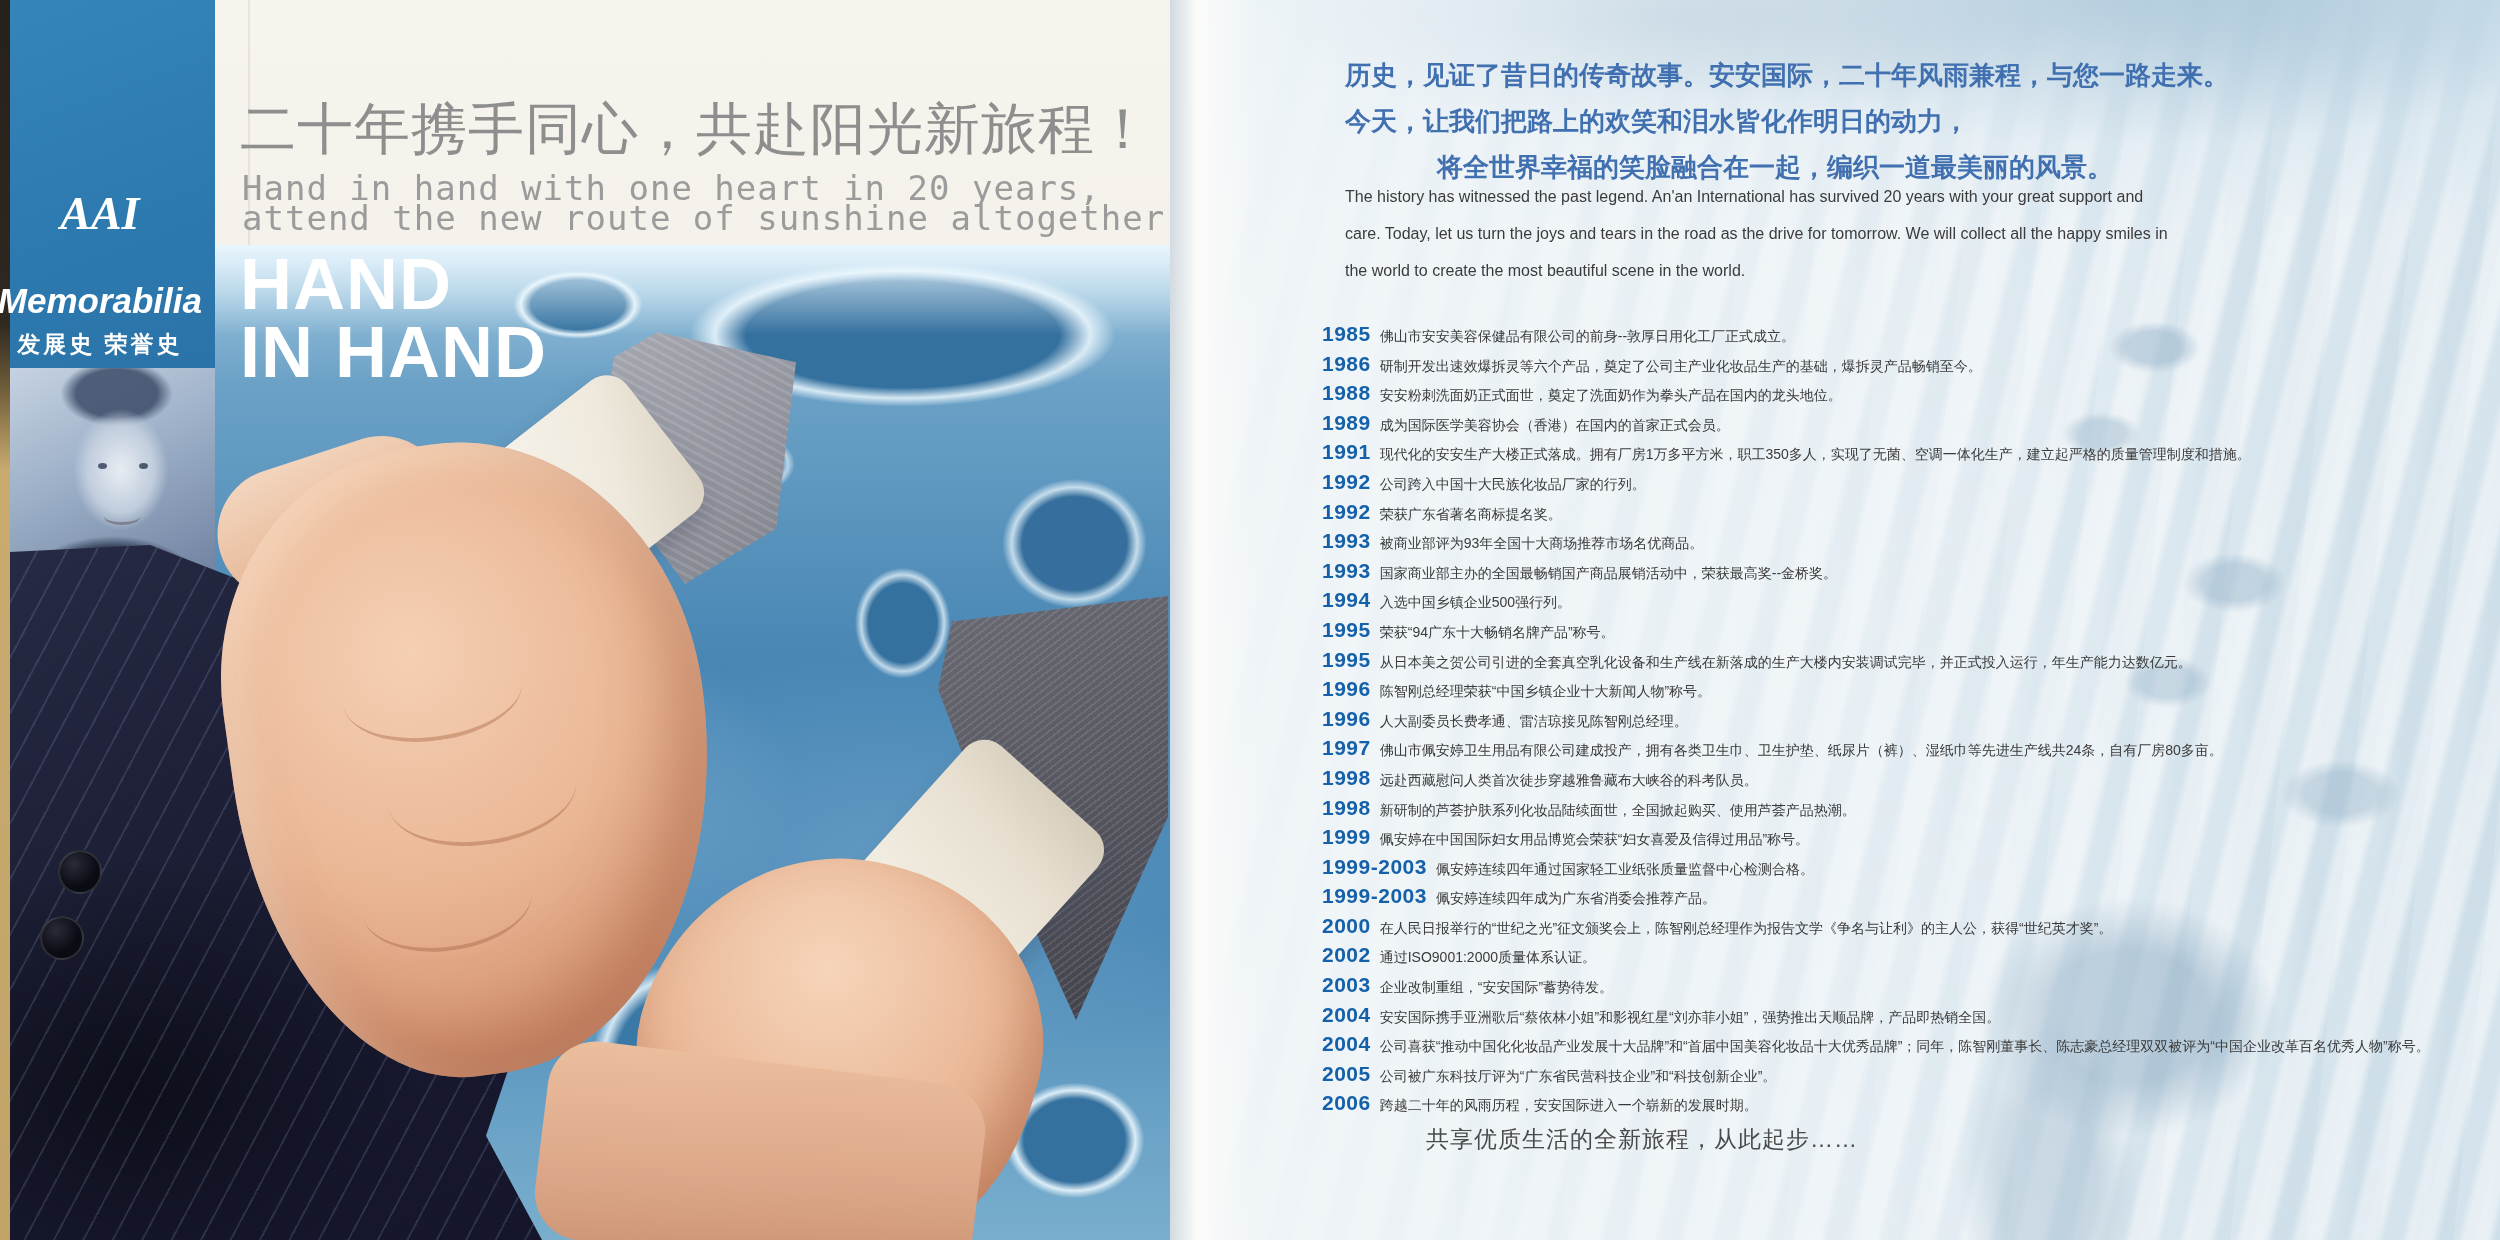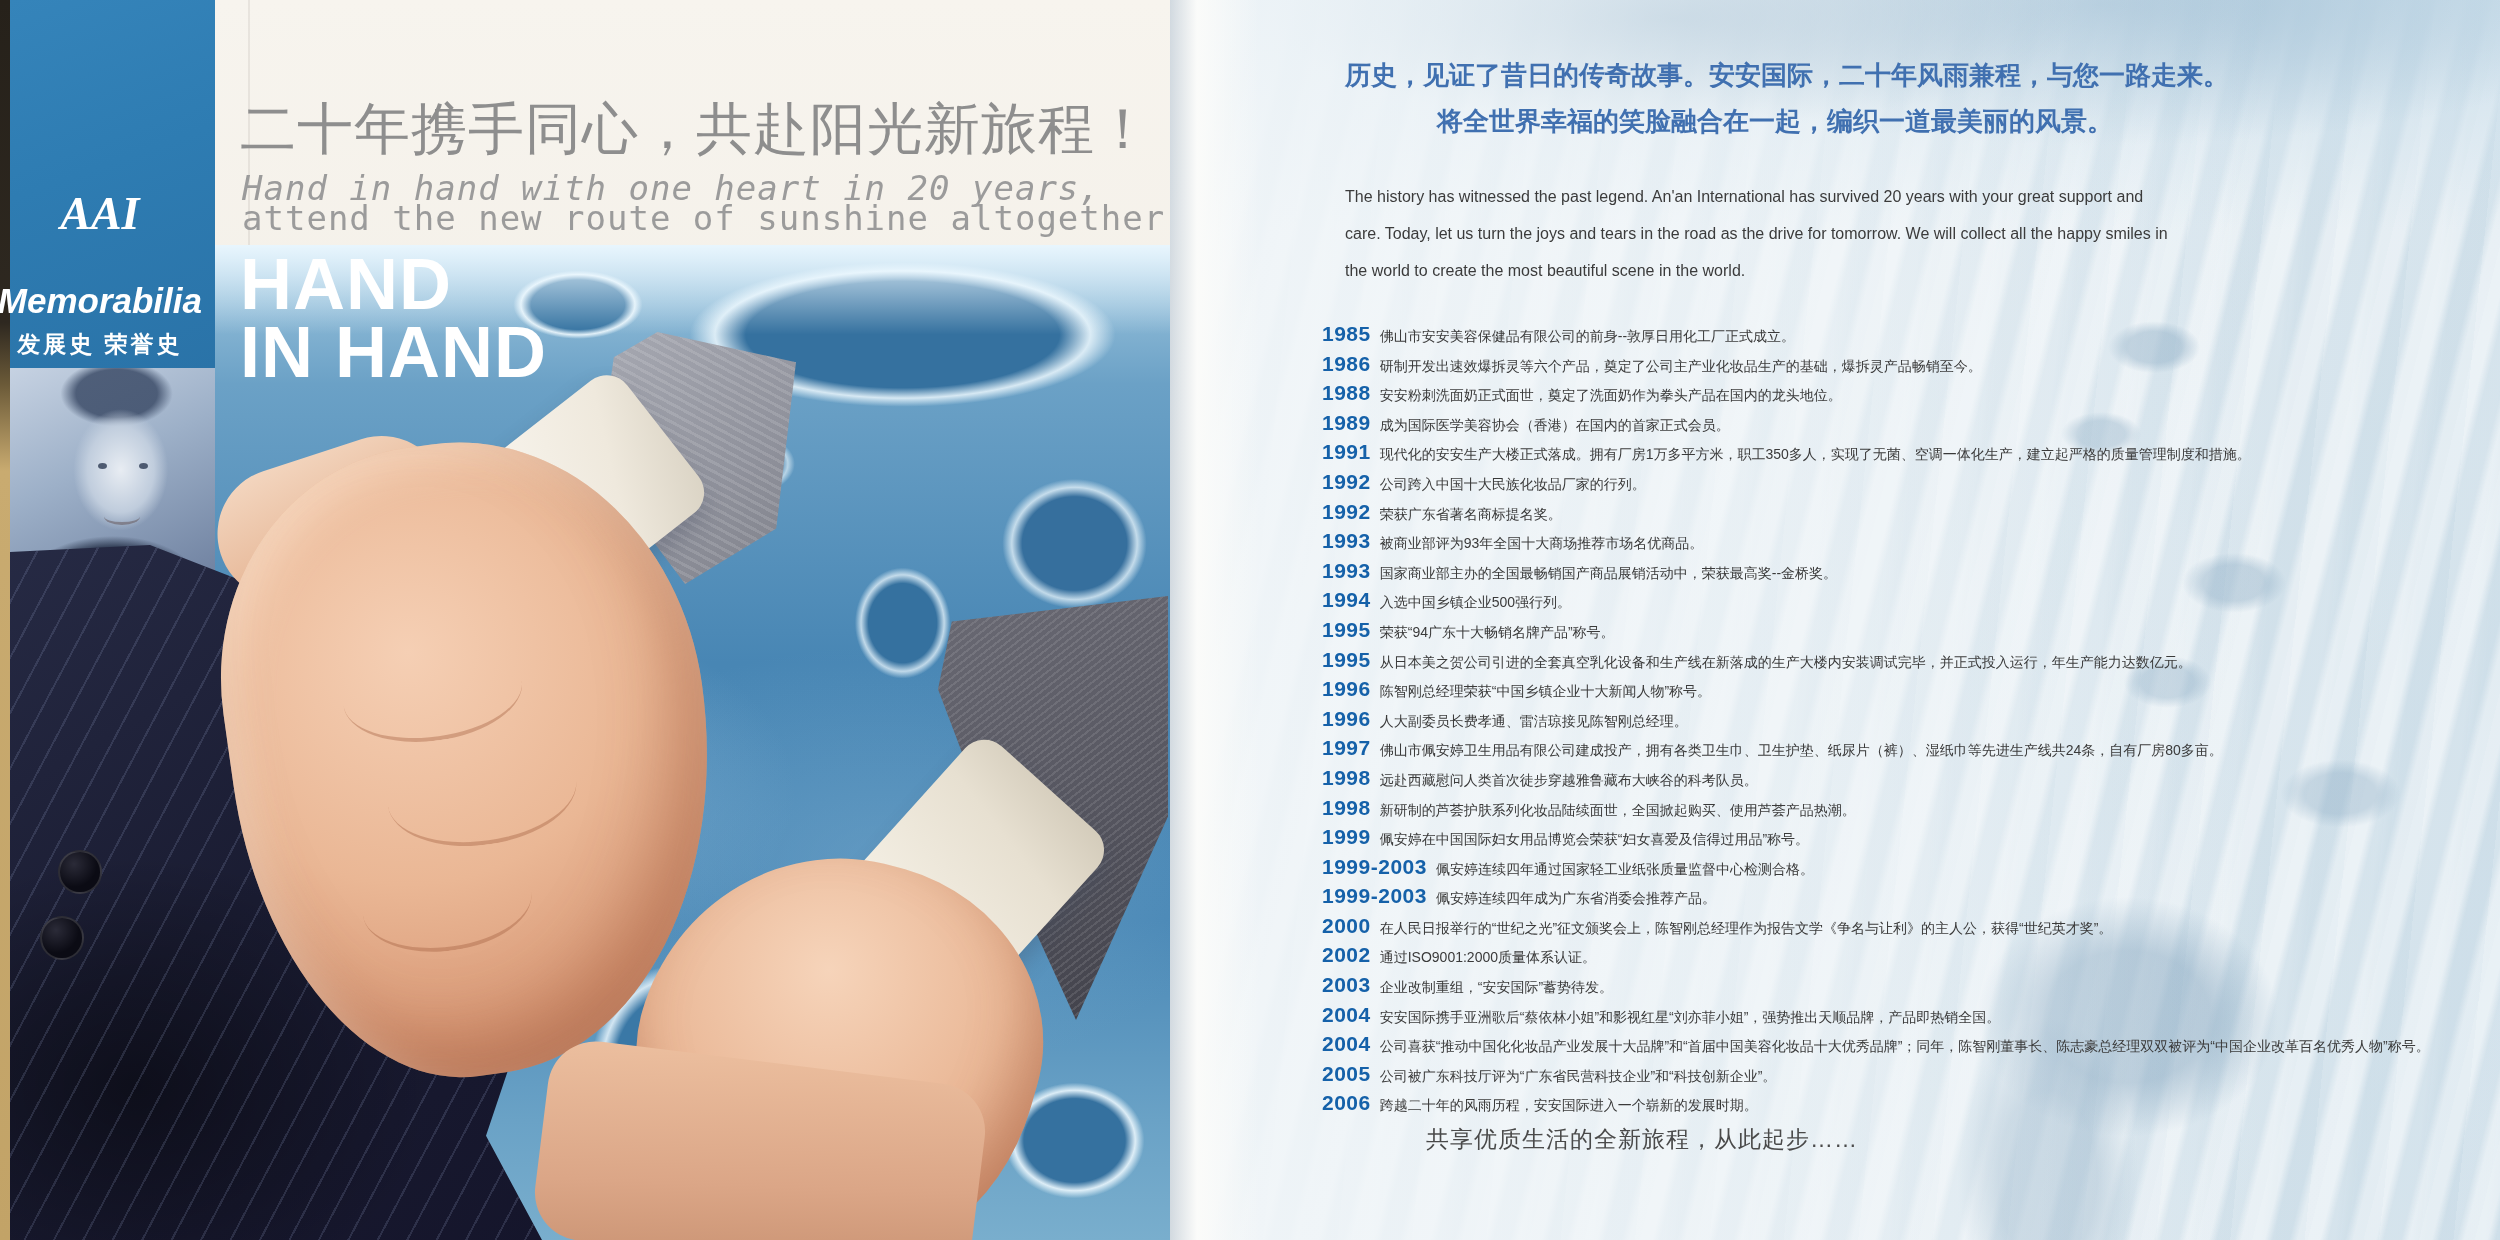"今天，让我们把路上的欢笑和泪水皆化作明日的动力，" div.line { html: none -> <div>今天，让我们把路上的欢笑和泪水皆化作明日的动力，</div> }
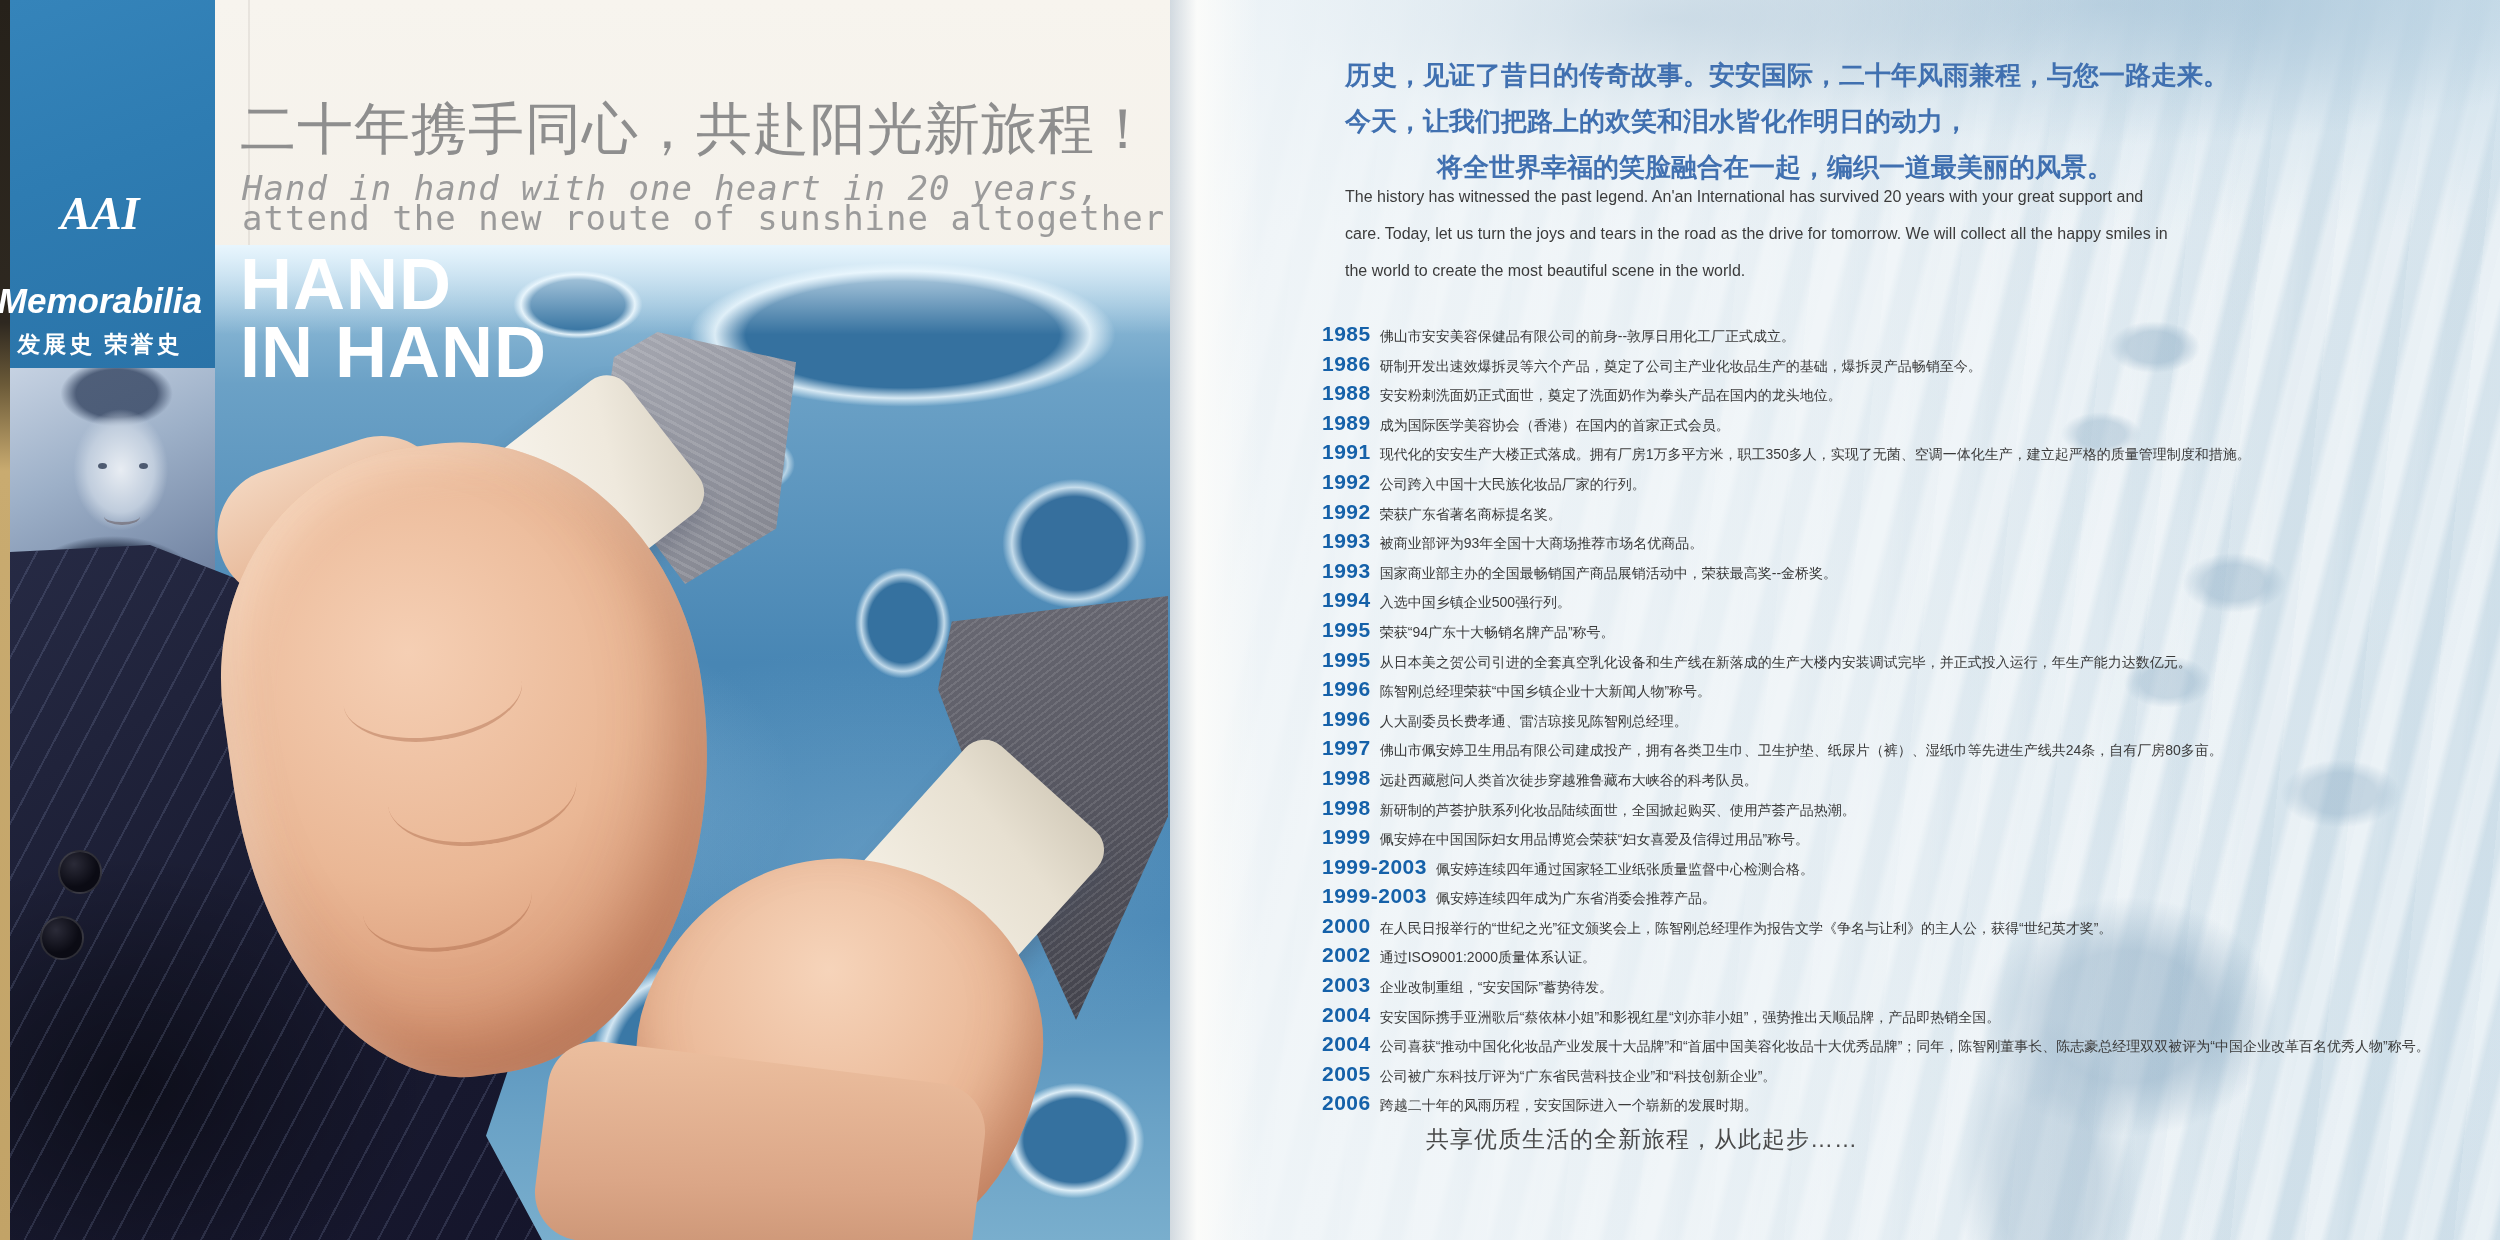"Hand in hand with one" .en1 { font-style: italic -> none }
